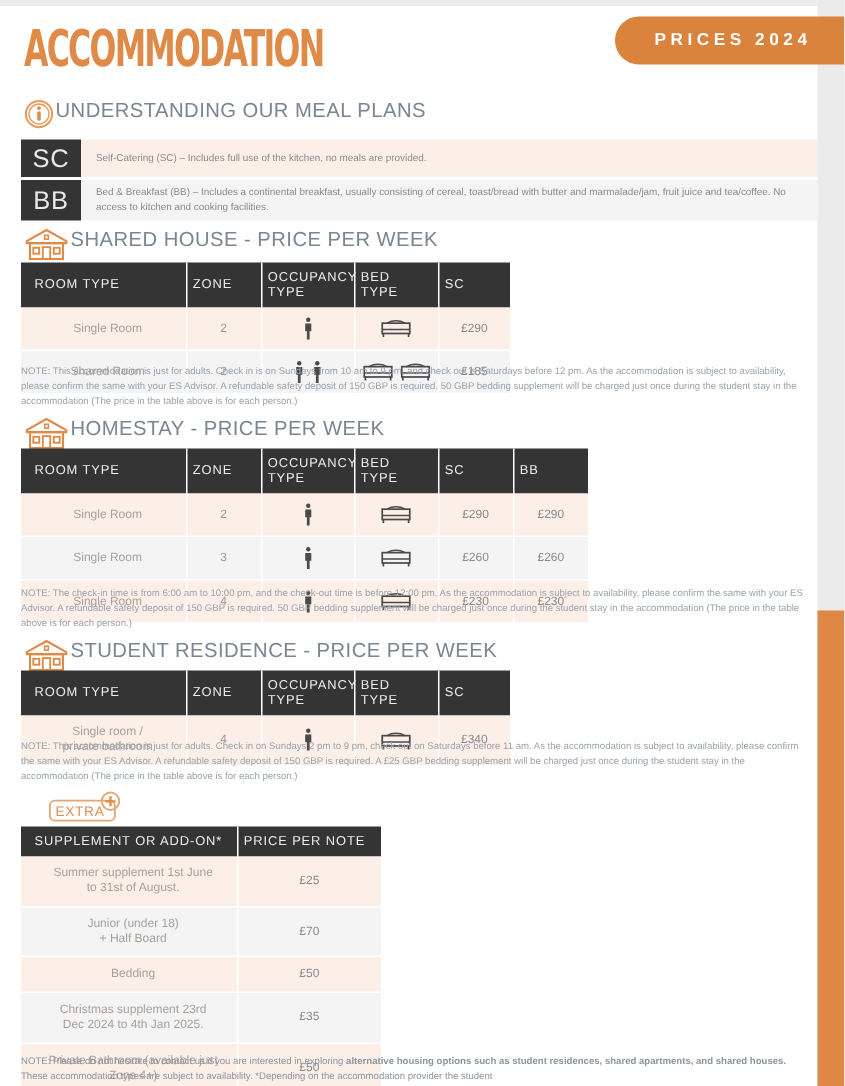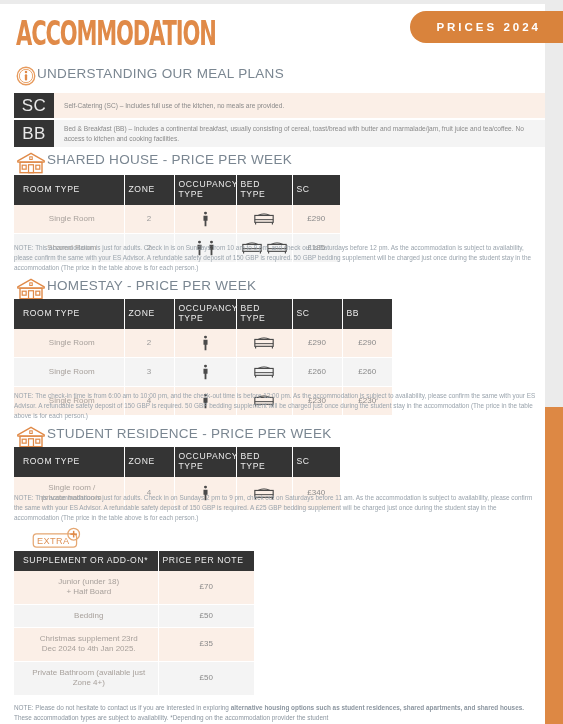"Summer supplement 1st June" tr { html: none -> <tr> <td>Summer supplement 1st June to 31st of August.</td> <td>£25</td> </tr> }
